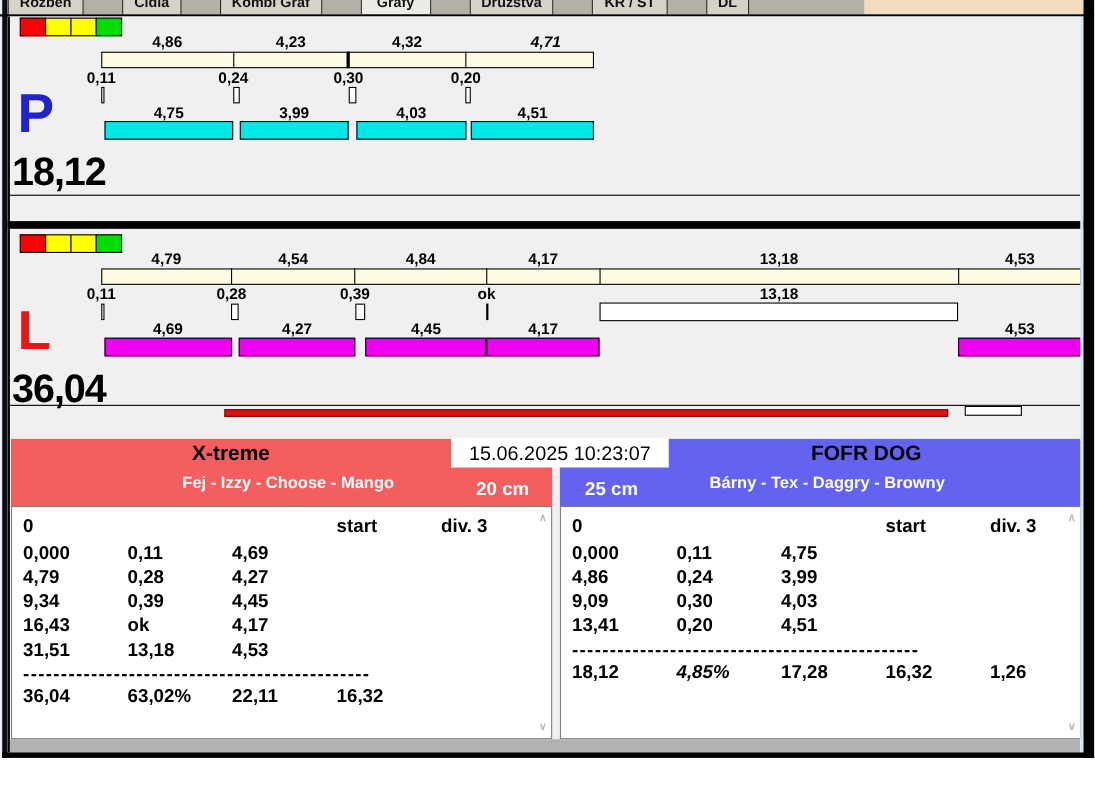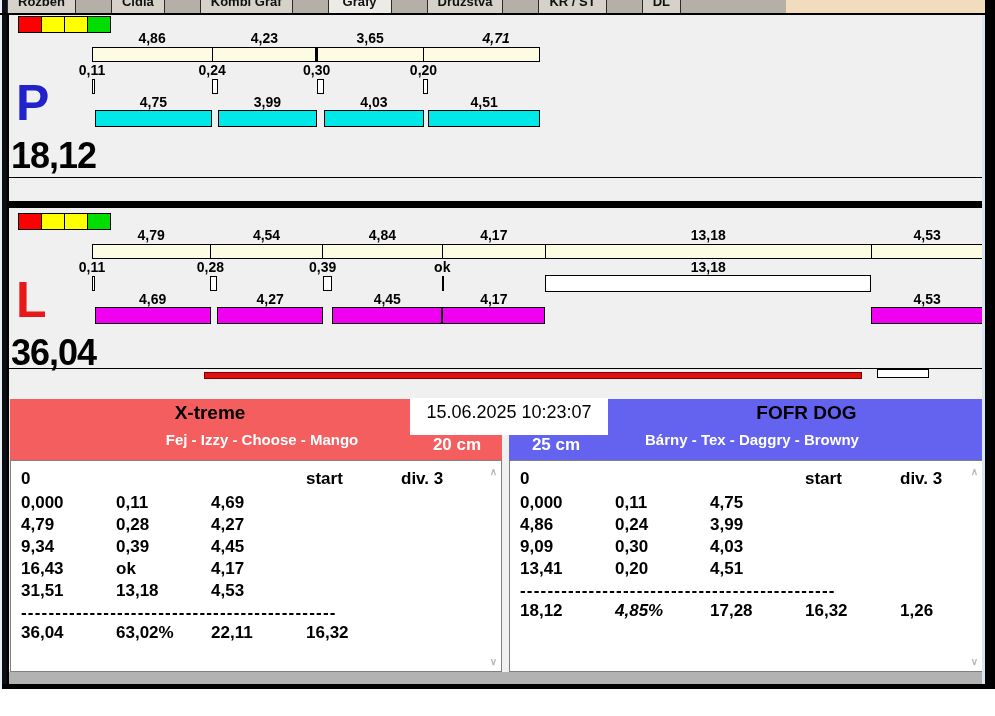"3,65" div.lbl { text: 3,65 -> 4,32 }
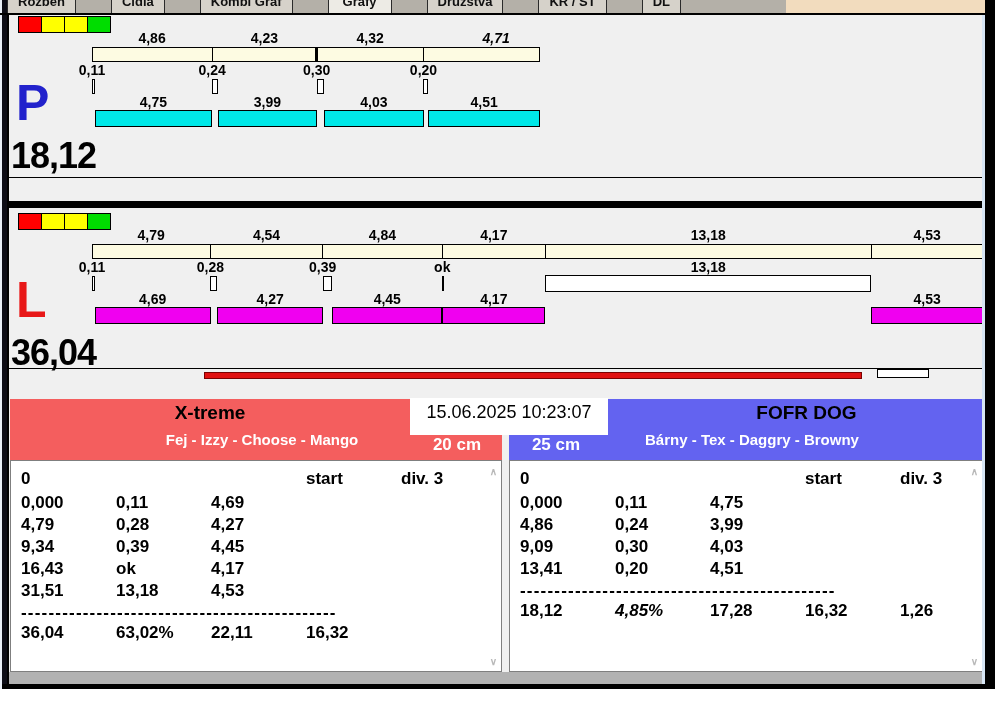"15.06.2025 10:23:07" #datebox { height: 37px -> 27px }
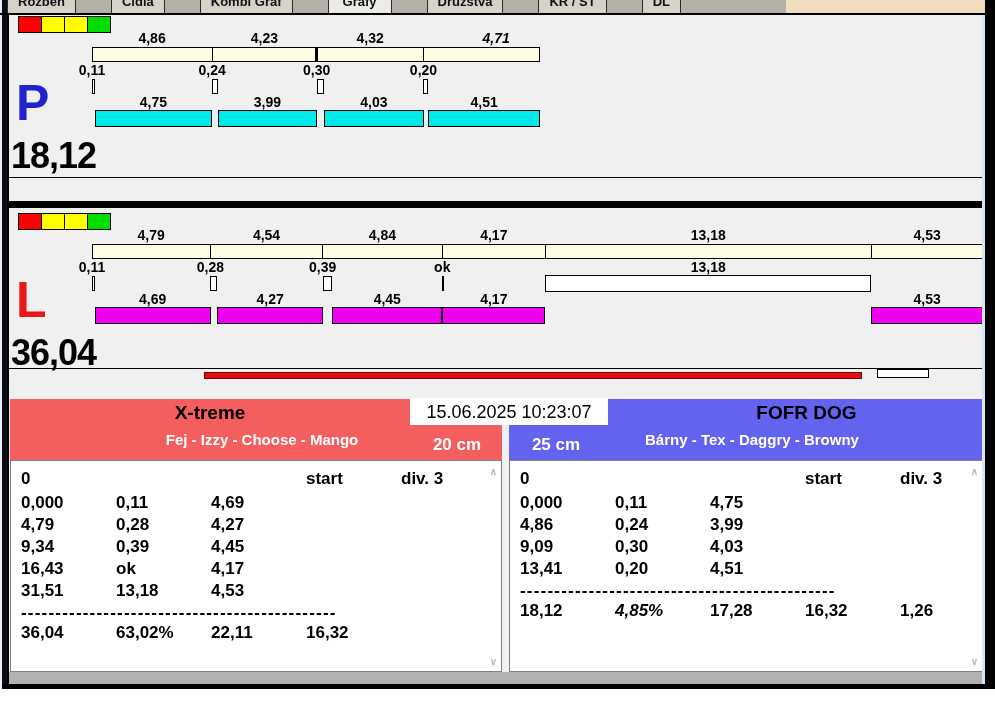"FOFR DOG" #hdrR .tname { left: 110px -> 91px }
